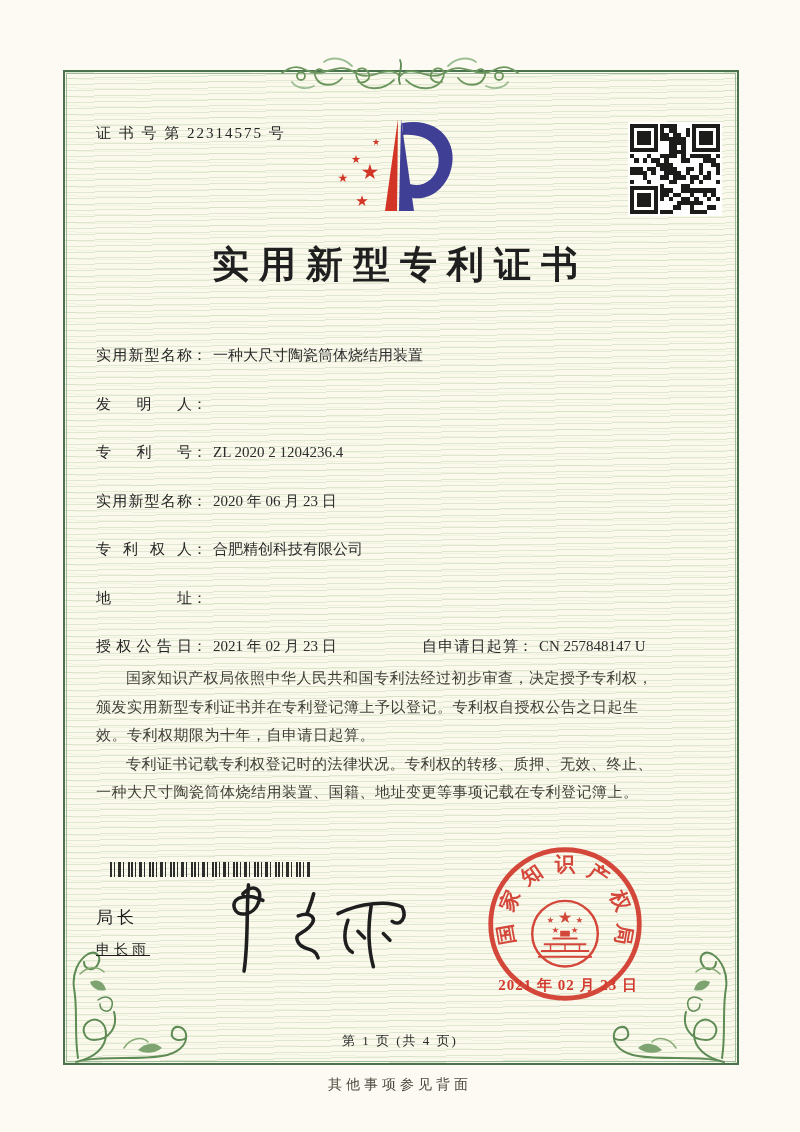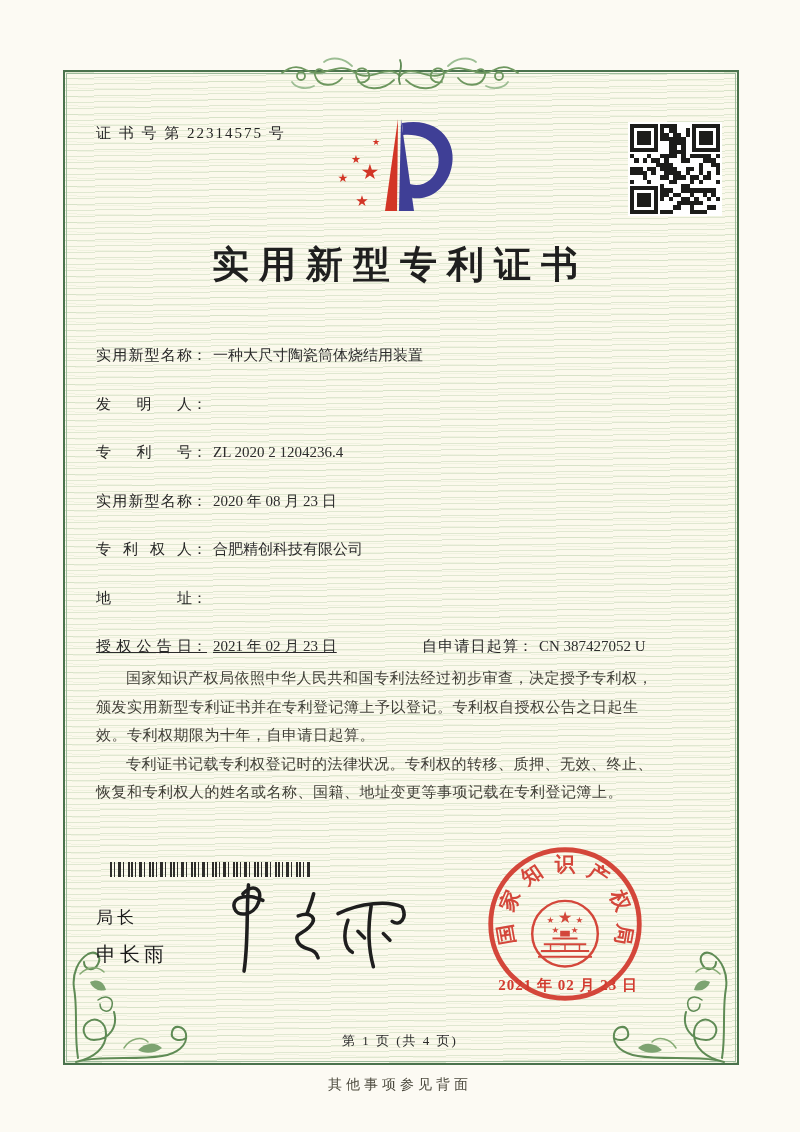"2020 年 08 月 23" span.val { text: 08 -> 06 }
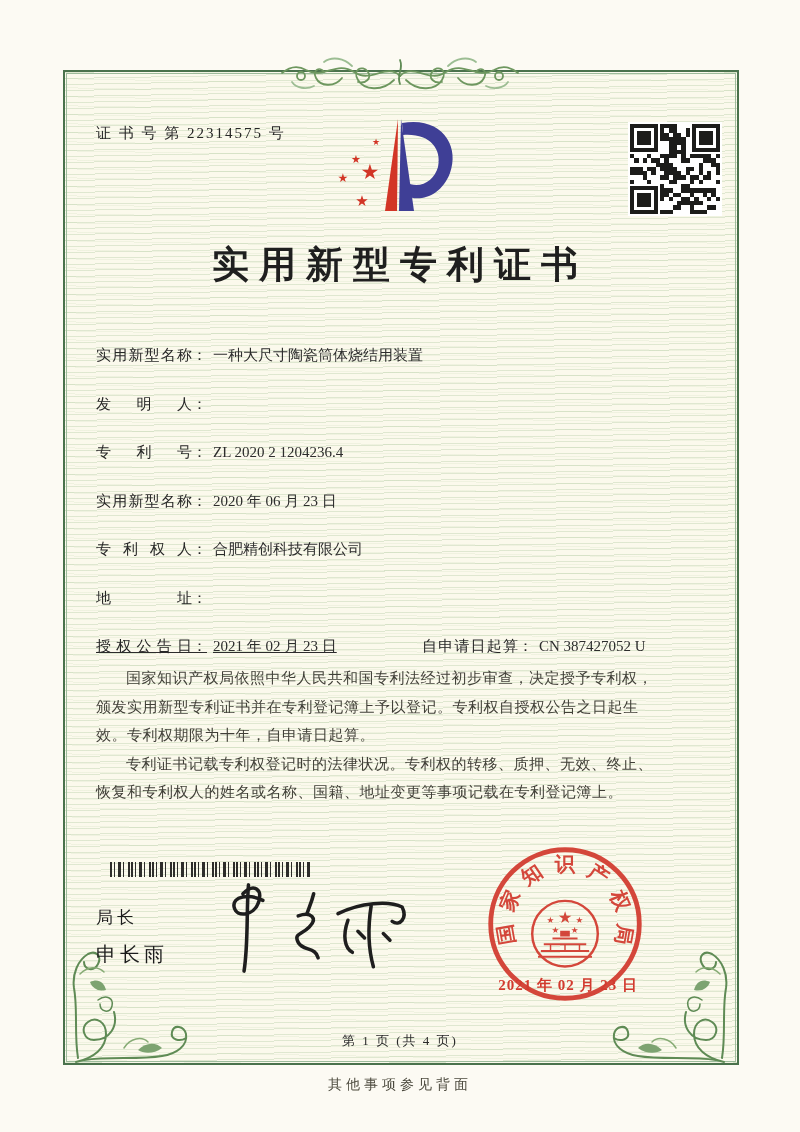"授权公告日" .pair1 { text-decoration: underline -> none }
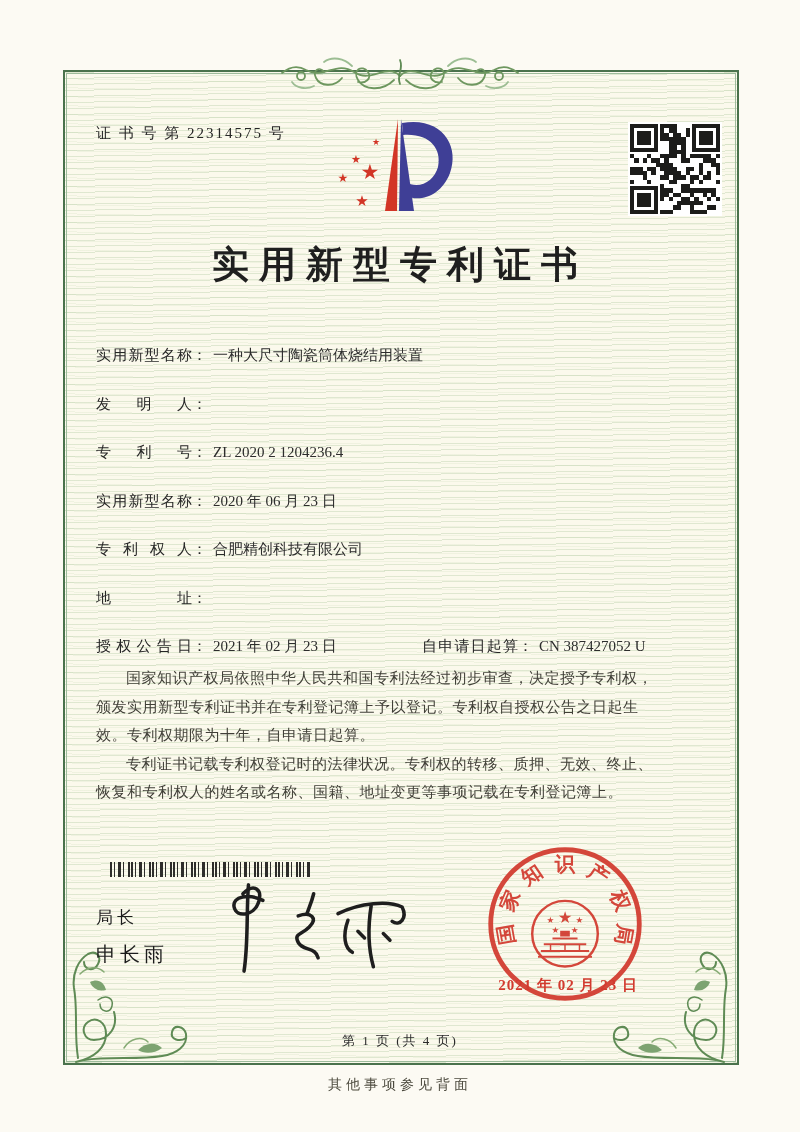"CN 387427052 U" span.val { text: 387427052 -> 257848147 }
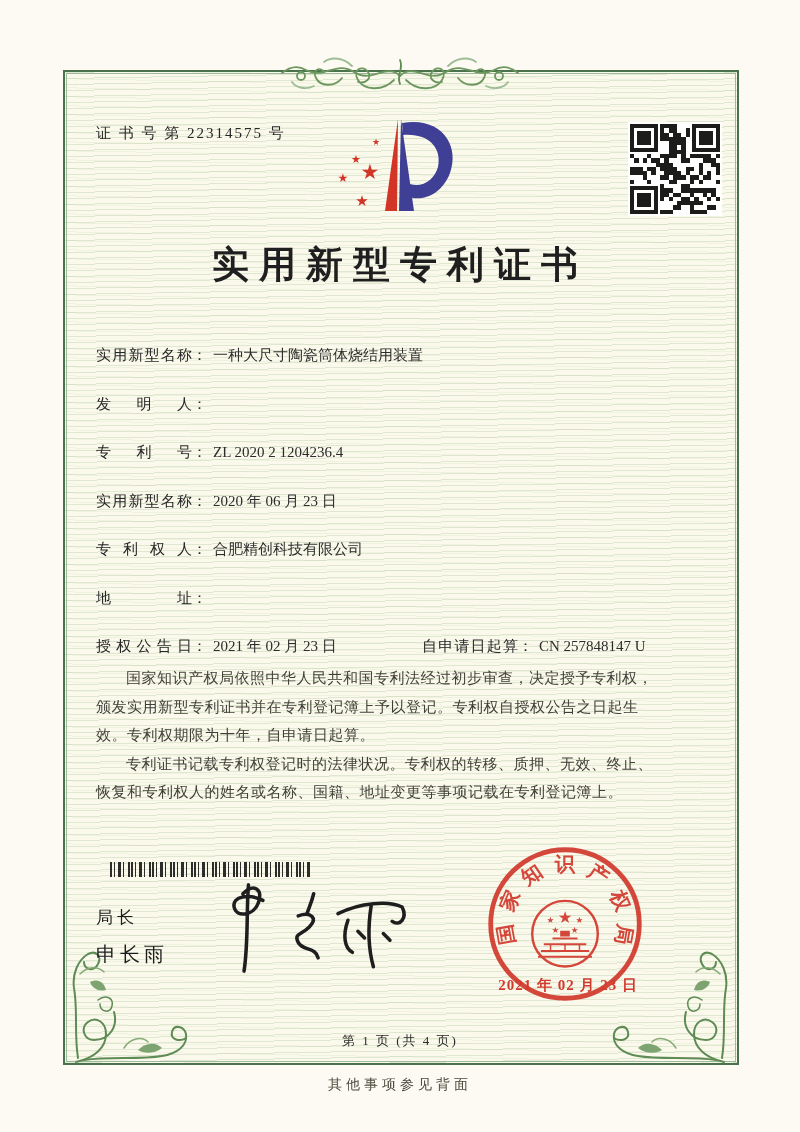"专利证书记载专利权登记时的法律状况。专利权的转移、质押、无效、终止、恢复和专利权" p { text: 恢复和专利权人的姓名或名称 -> 一种大尺寸陶瓷筒体烧结用装置 }
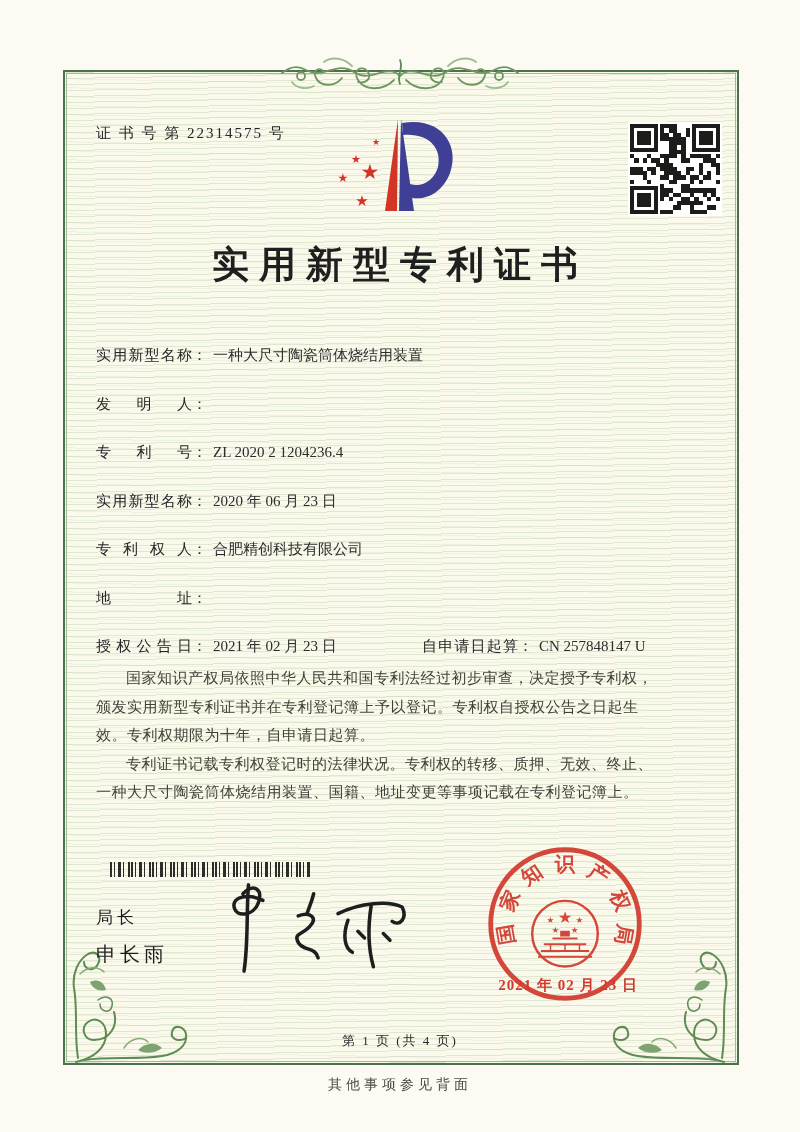"申长雨" .signoff-name { font-size: 20px -> 14px; text-decoration: none -> underline }
